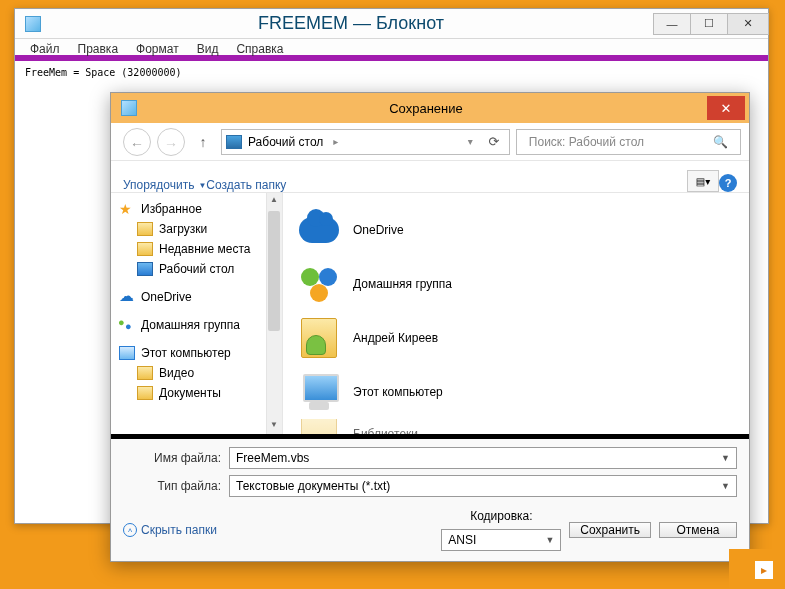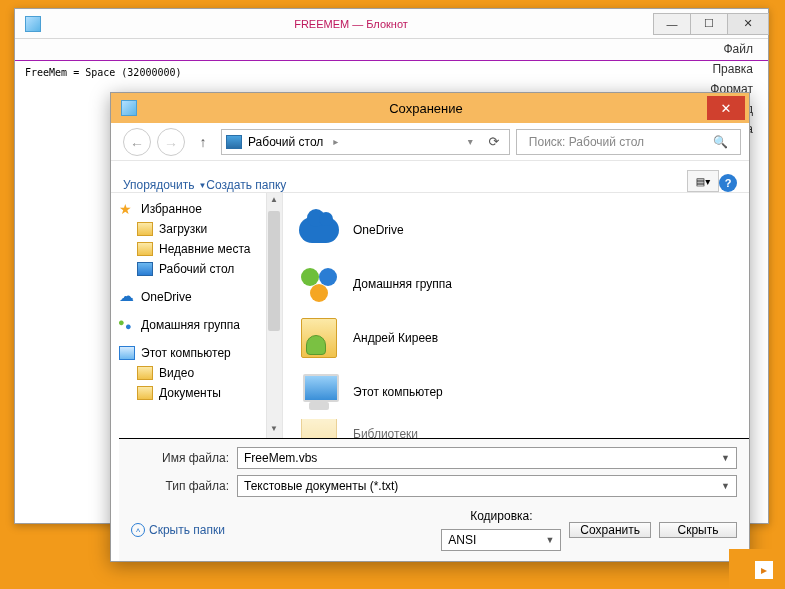"FREEMEM — Блокнот" .notepad .titlebar .title { color: #be185d -> #0c4a6e; font-size: 11px -> 18px }
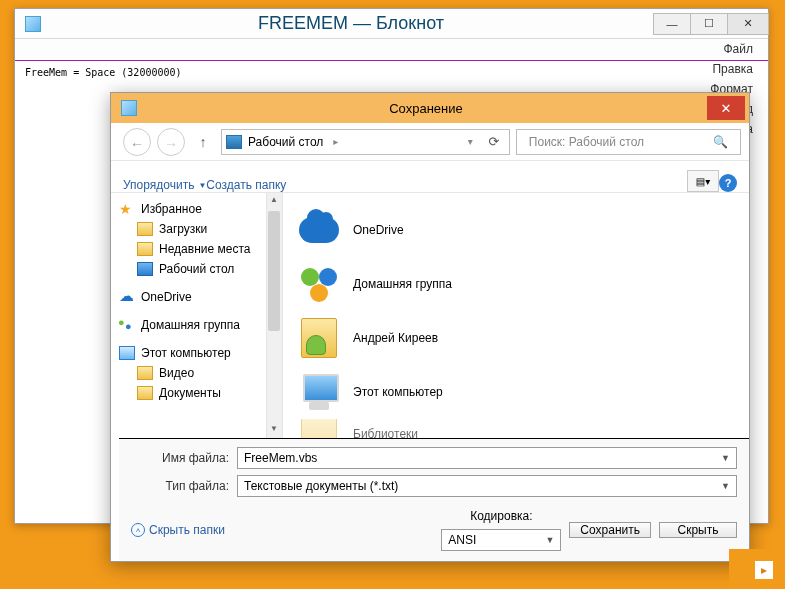"Файл" .notepad .menubar { align-items: flex-end -> flex-start; border-bottom: 1px solid #a21caf -> 6px solid #a21caf; flex-direction: column -> none }
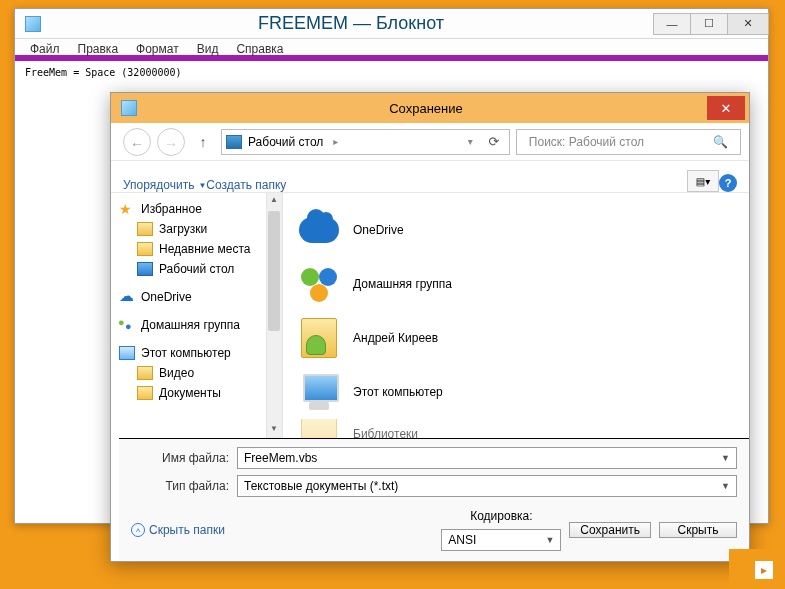"Имя файла:" .bottom { border-top: 1px solid #000000 -> 5px solid #000000; margin-left: 8px -> none }
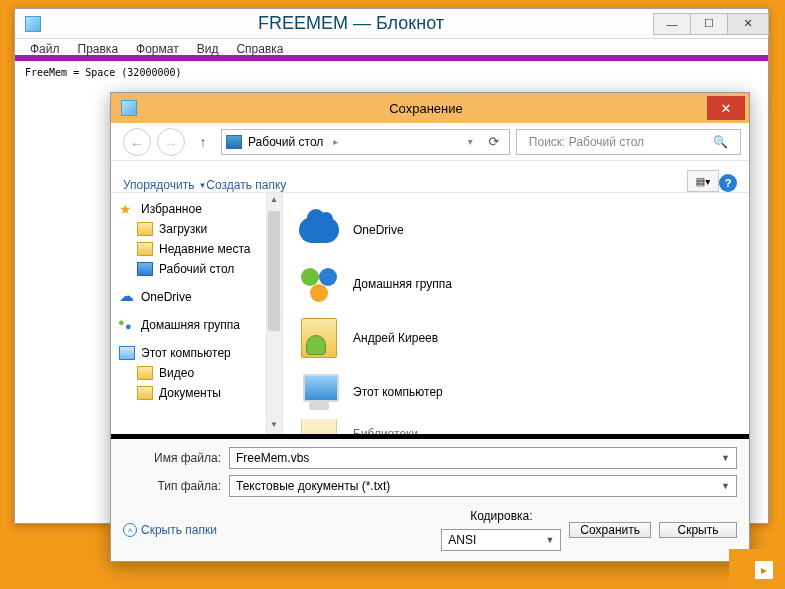"Скрыть" div.btn { text: Скрыть -> Отмена }
